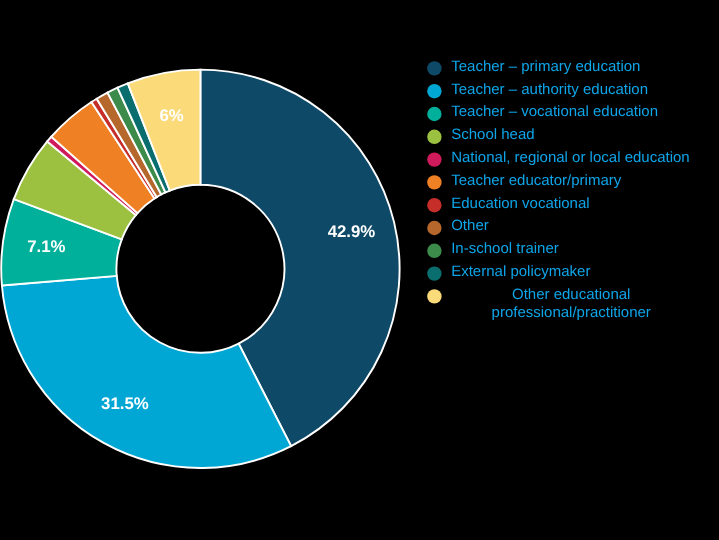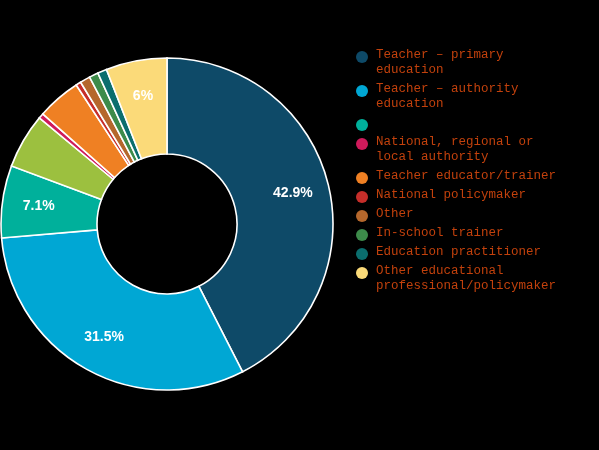"Teacher – primary education" .legend-label { color: #c2410c -> #0ea5e9; font-family: Liberation Mono, monospace -> Liberation Sans, sans-serif; text-align: none -> center }
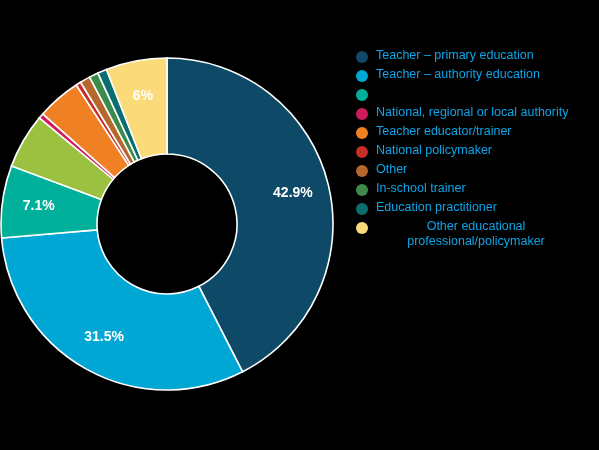"Teacher – vocational education" span.legend-label { html: none -> <span>Teacher – vocational education</span> }
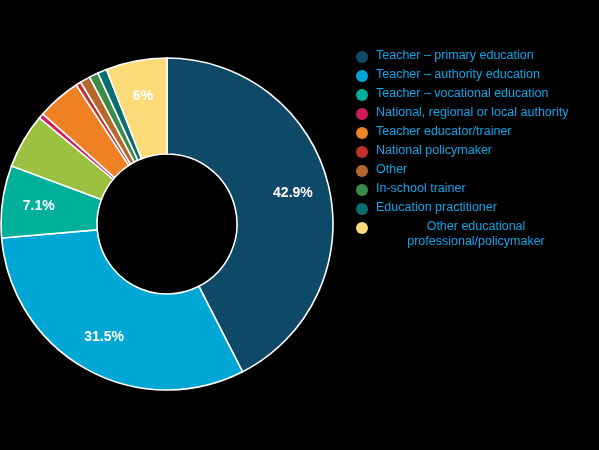"School head" div.legend-item { html: none -> <div> <span></span> <span>School head</span> </div> }
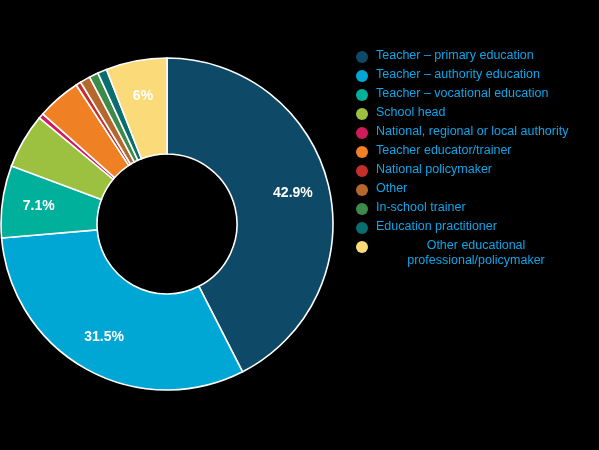"National, regional or local authority" span.legend-label { text: authority -> education }
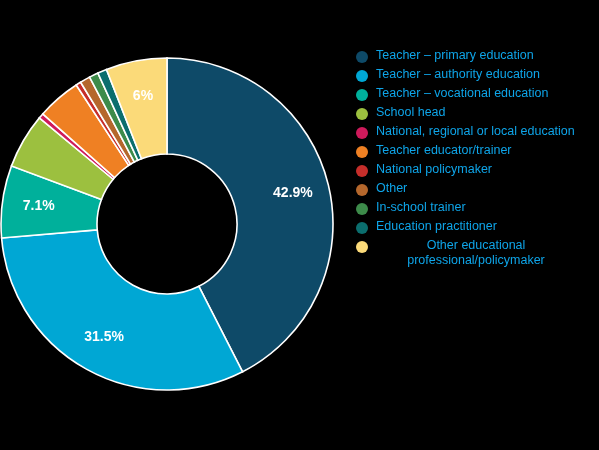"Teacher educator/trainer" span.legend-label { text: educator/trainer -> educator/primary }
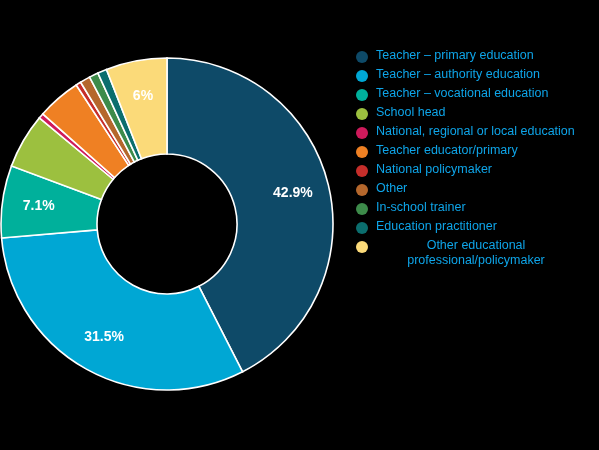"National policymaker" span.legend-label { text: National policymaker -> Education vocational }
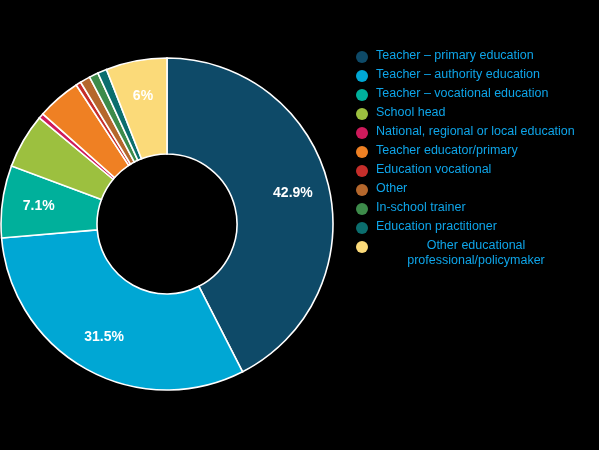"Education practitioner" span.legend-label { text: Education practitioner -> External policymaker }
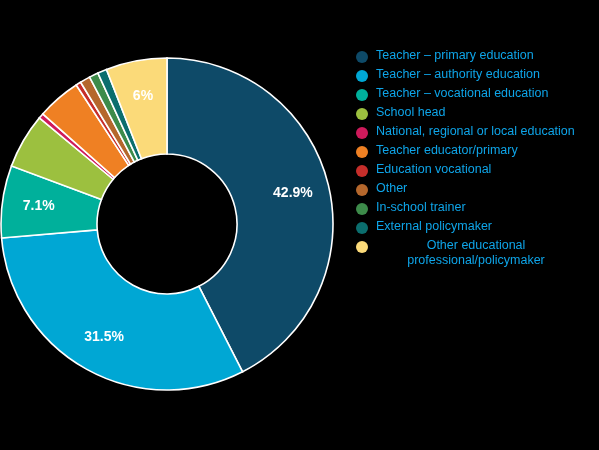"Other educational" span.legend-label { text: professional/policymaker -> professional/practitioner }
